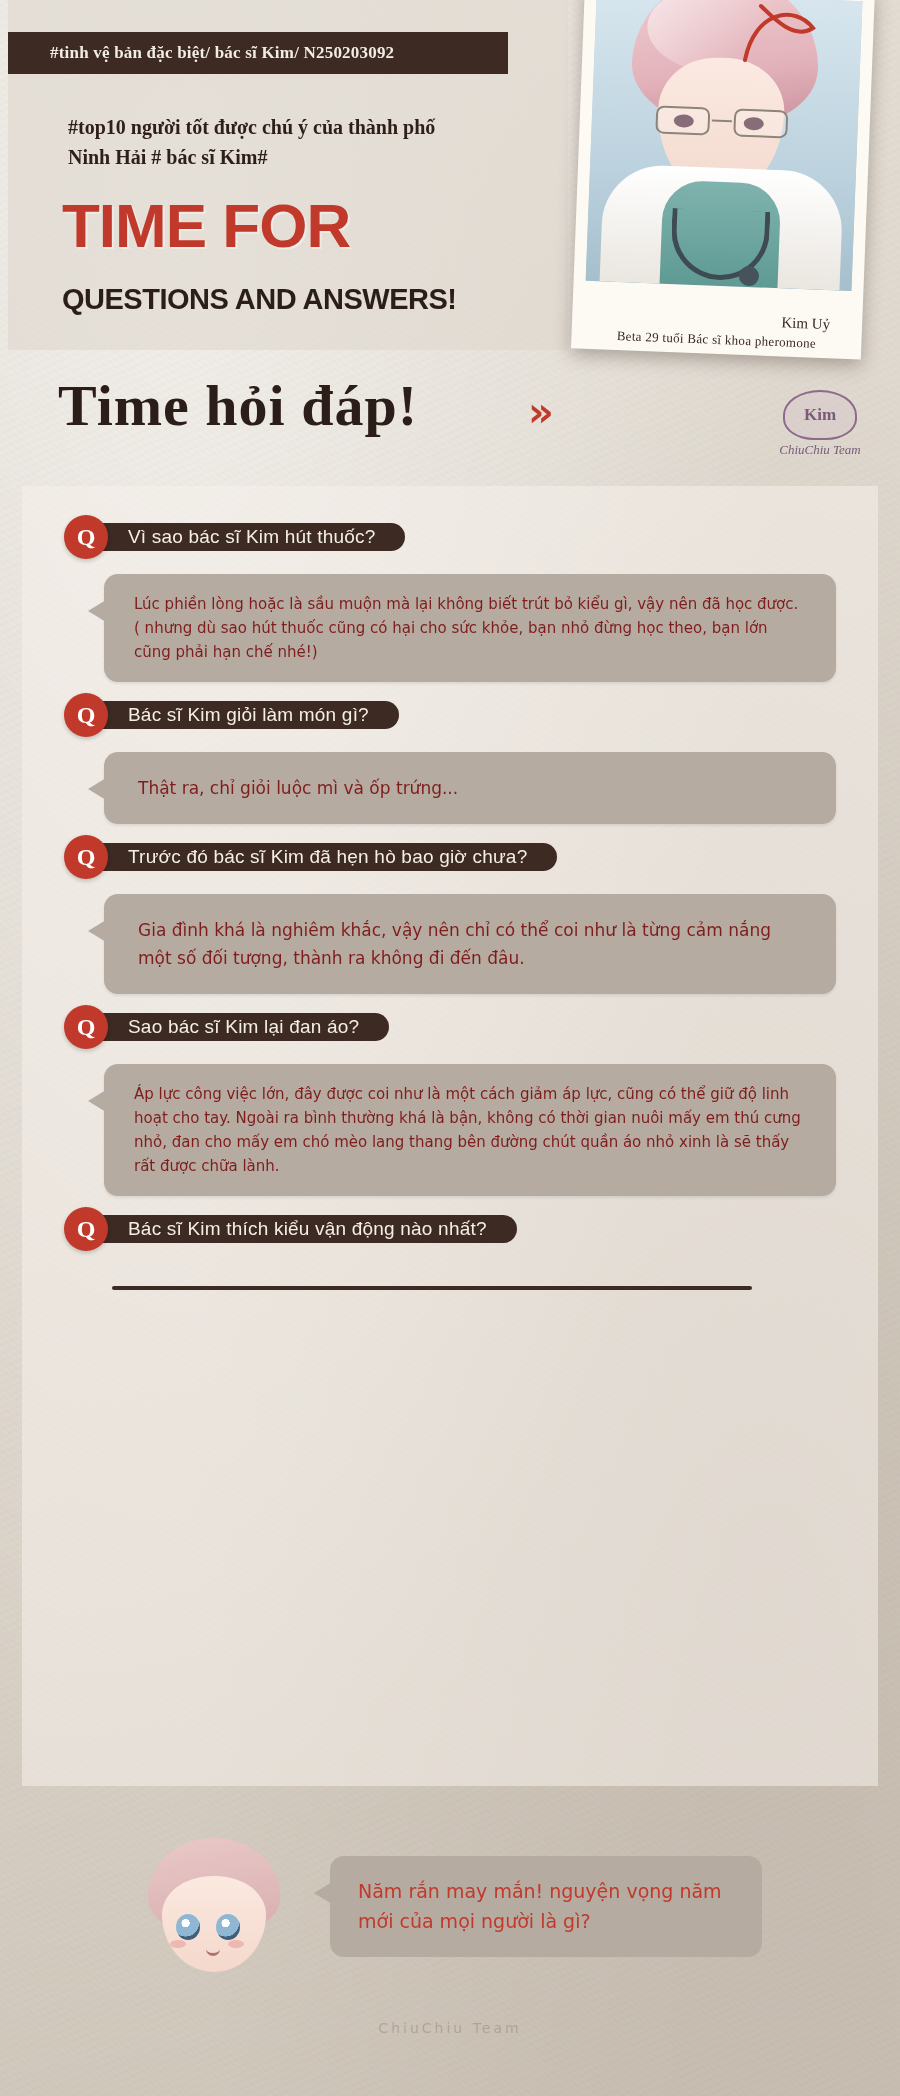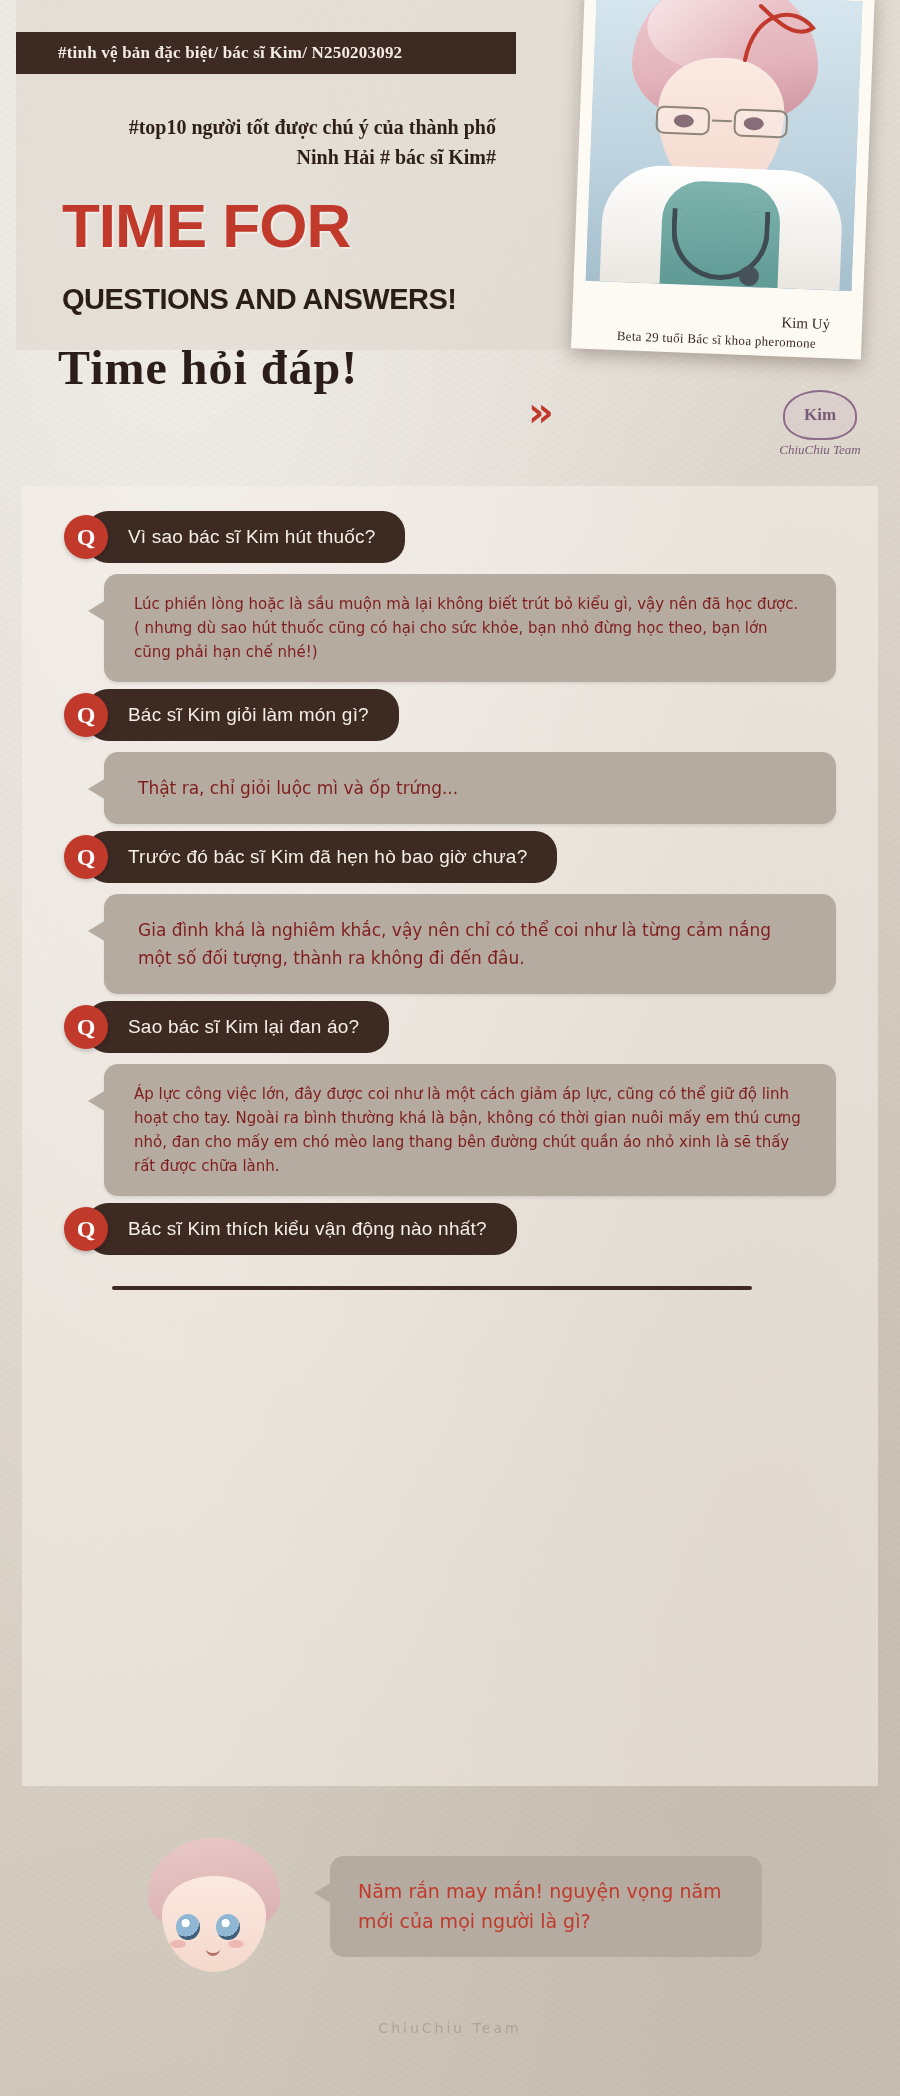"#tinh vệ bản đặc biệt/" .header { left: 16px -> 8px }
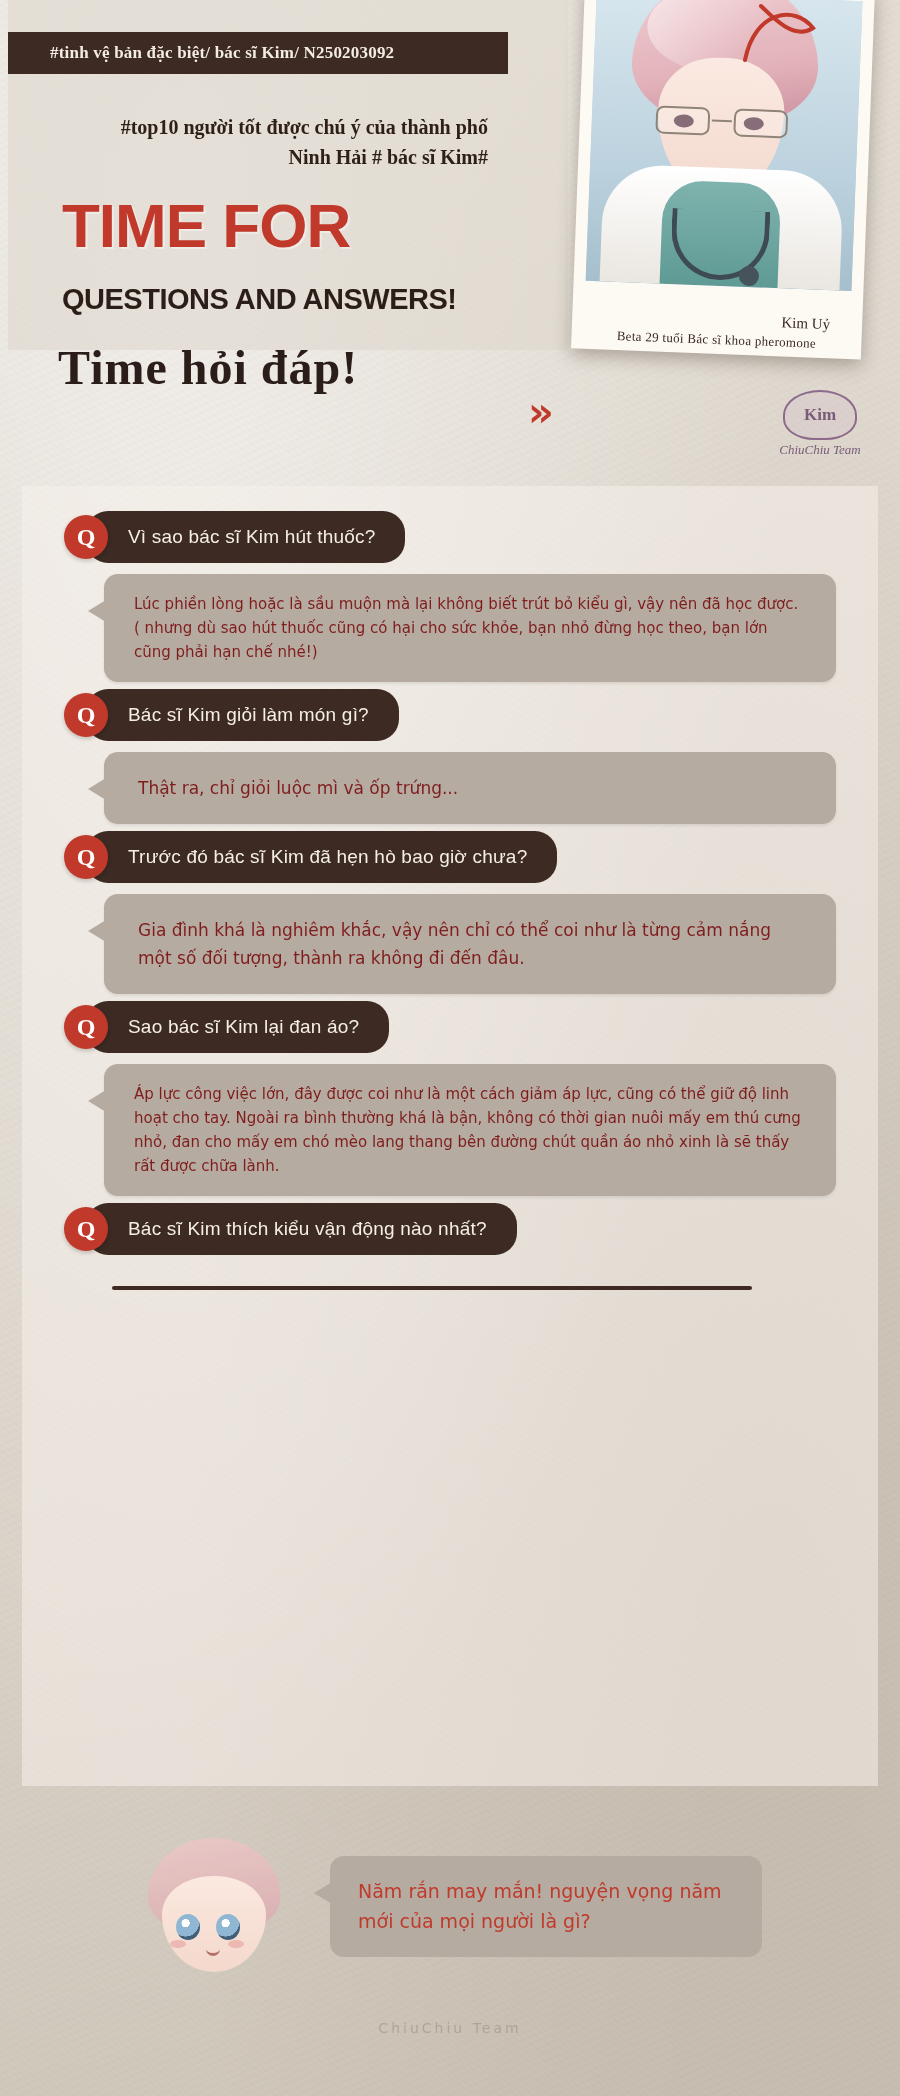"#top10 người tốt được chú" .subtitle { text-align: right -> left }
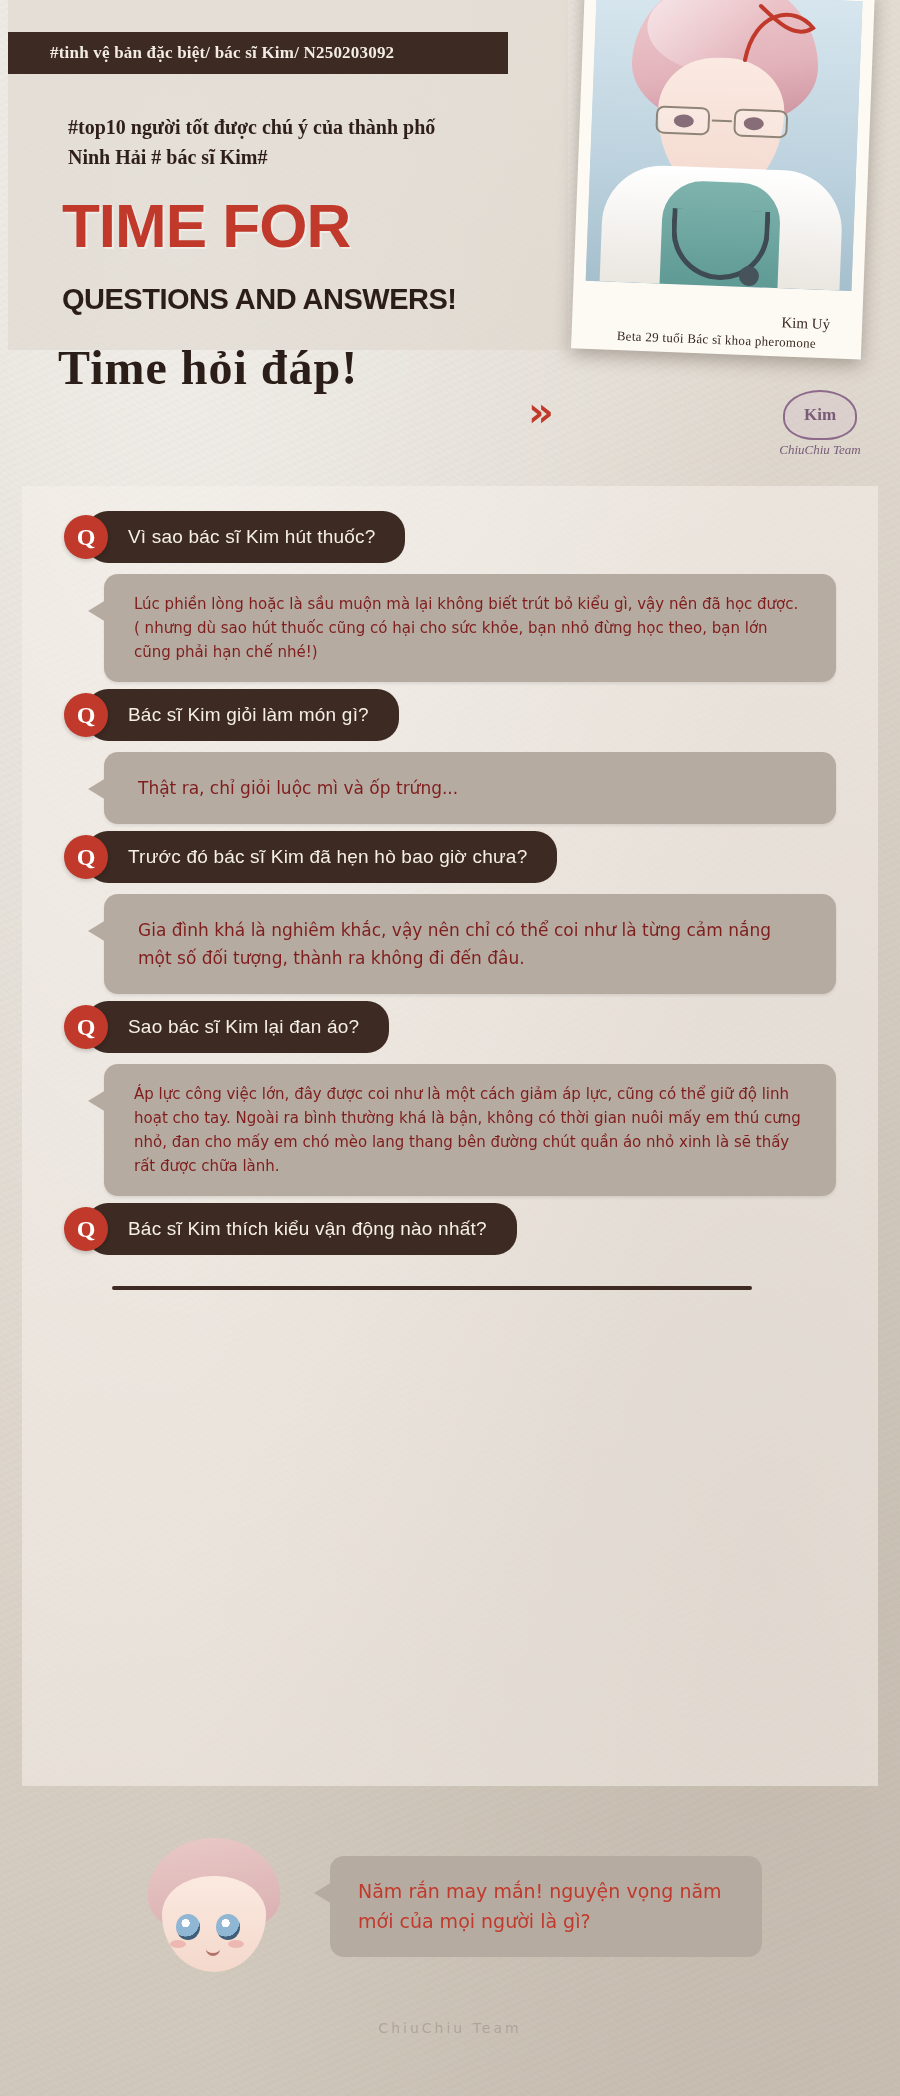"Time hỏi đáp!" .title-vi { font-size: 48px -> 58px; top: 340px -> 372px }
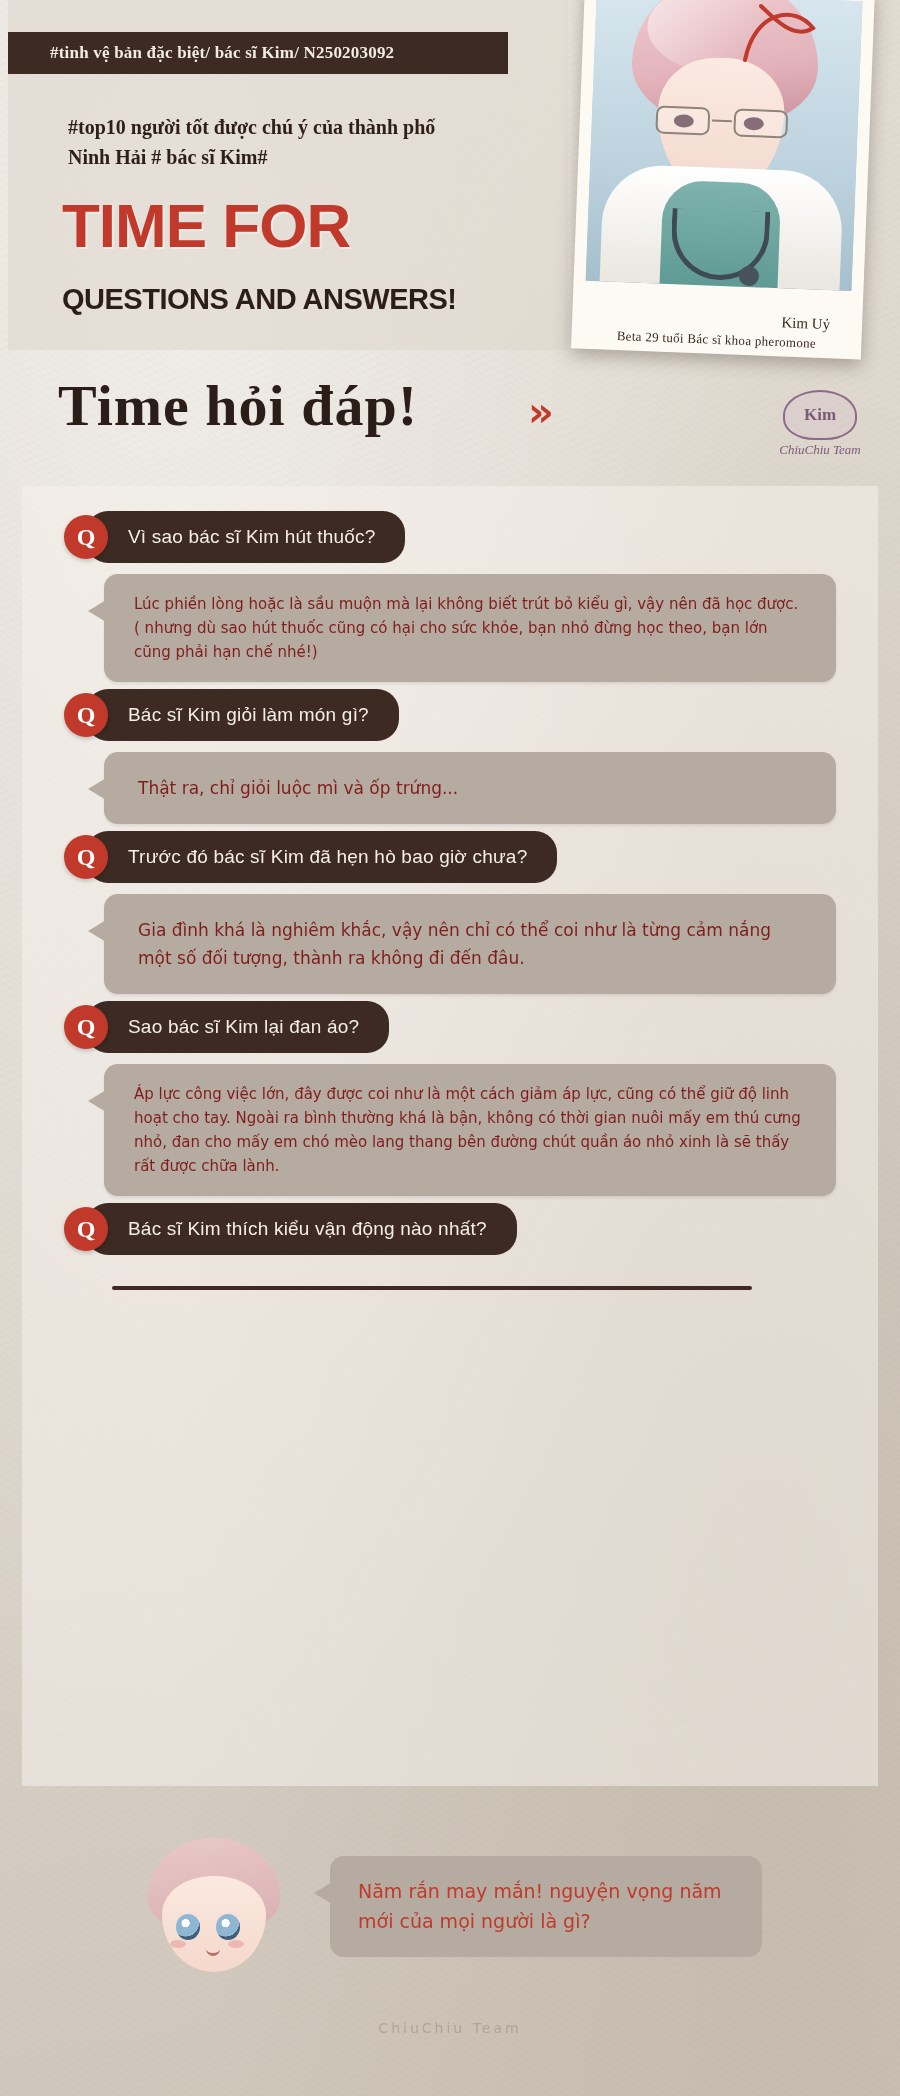"Vì sao bác sĩ Kim" .q-bar { height: 52px -> 28px }
